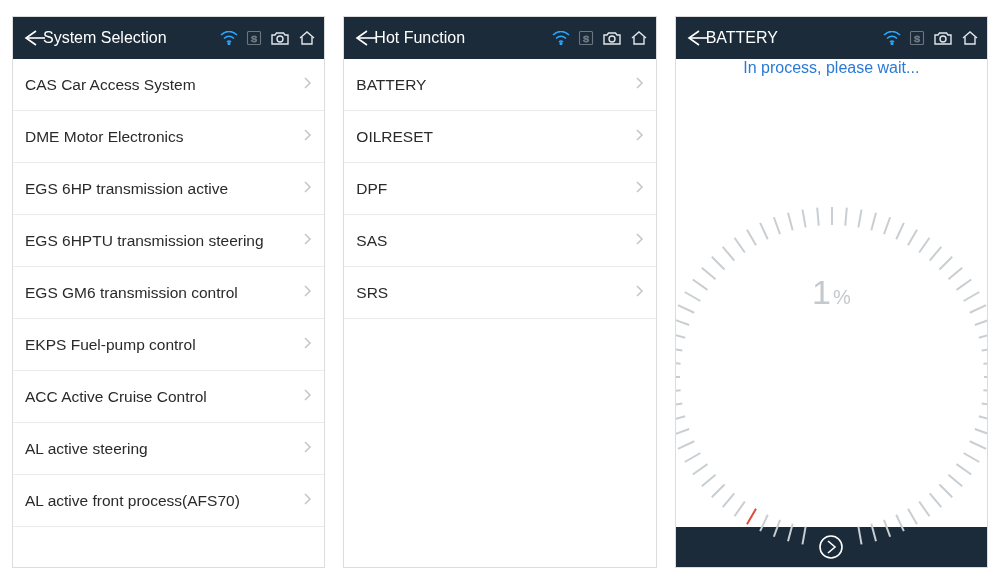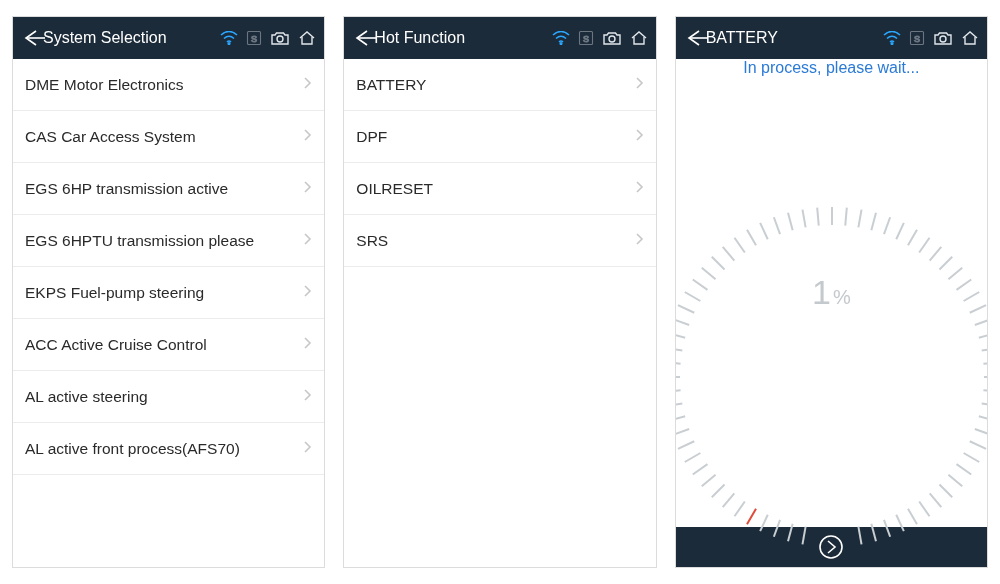"DME Motor Electronics" div.row { order: before "CAS Car Access System" -> after "CAS Car Access System" }
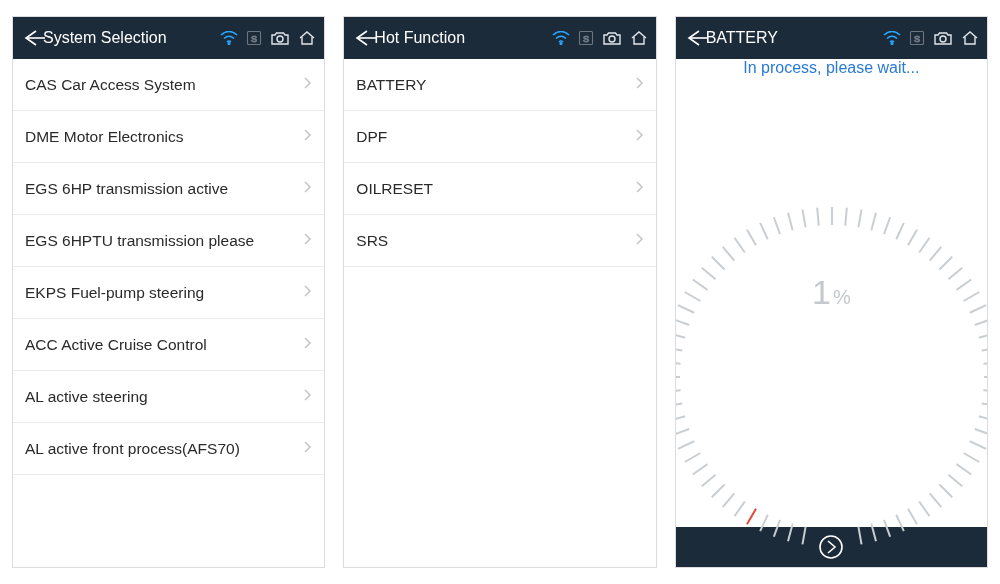"DPF" div.row { order: before "OILRESET" -> after "OILRESET" }
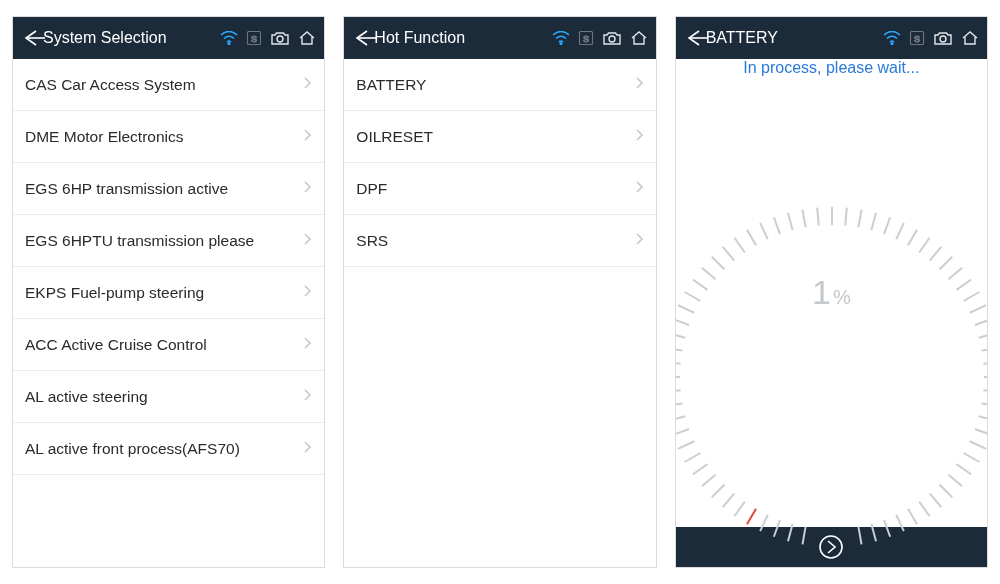"EGS 6HPTU transmission please" span.row-label { text: please -> steering }
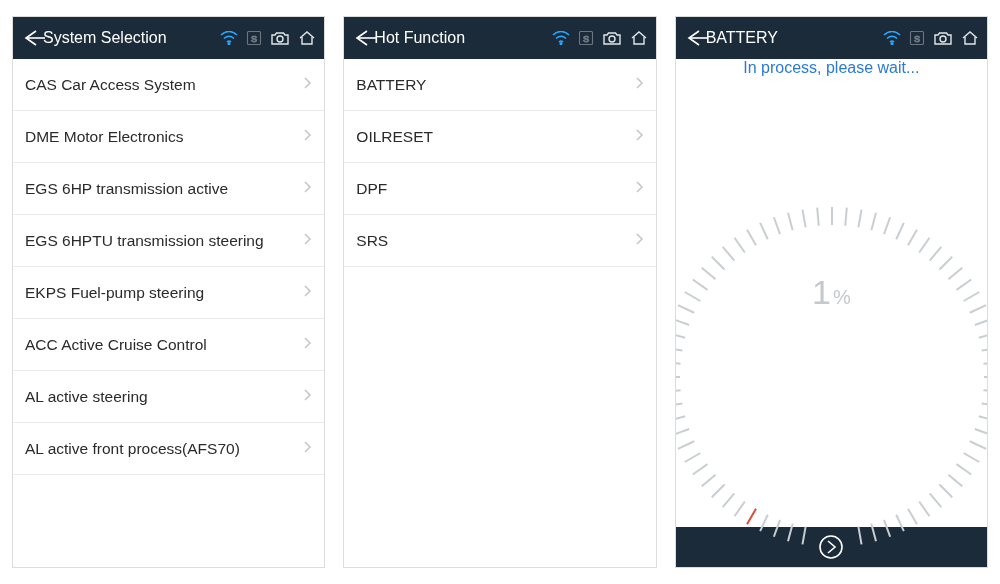"SAS" div.row { html: none -> <div> <span>SAS</span> <span><svg> <path></path> </svg></span> </div> }
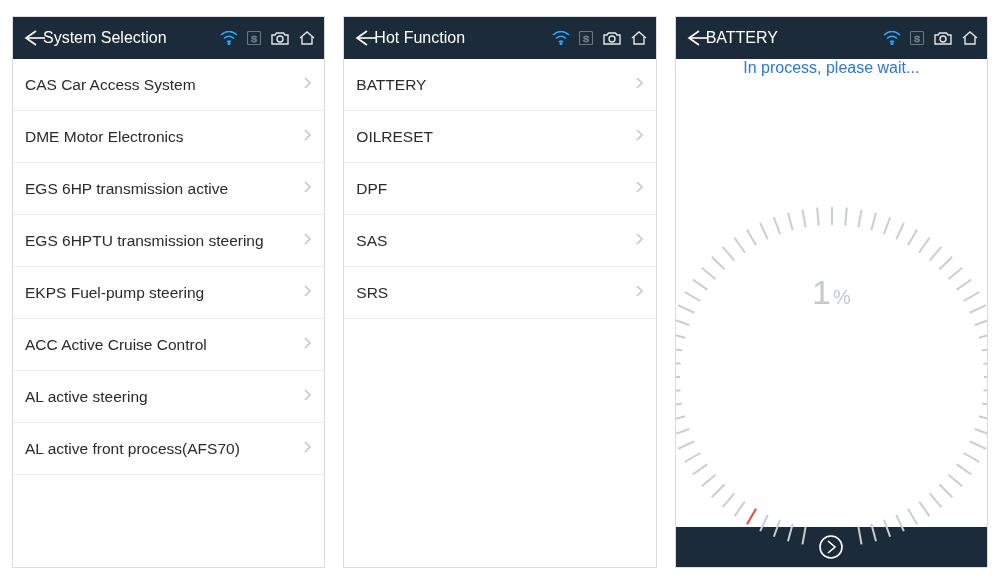"EGS GM6 transmission control" div.row { html: none -> <div> <span>EGS GM6 transmission control</span> <span><svg> <path></path> </svg></span> </div> }
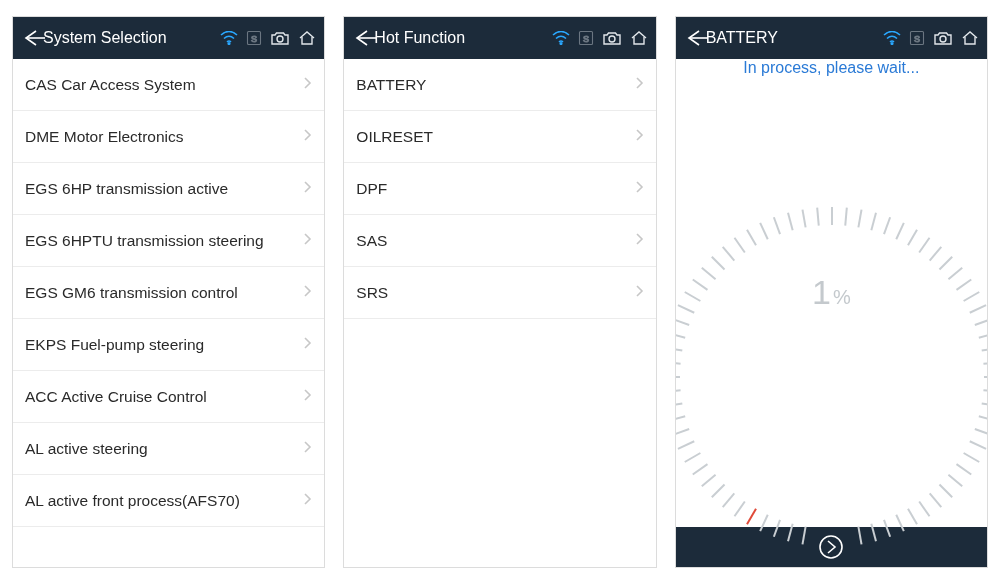"EKPS Fuel-pump steering" span.row-label { text: steering -> control }
